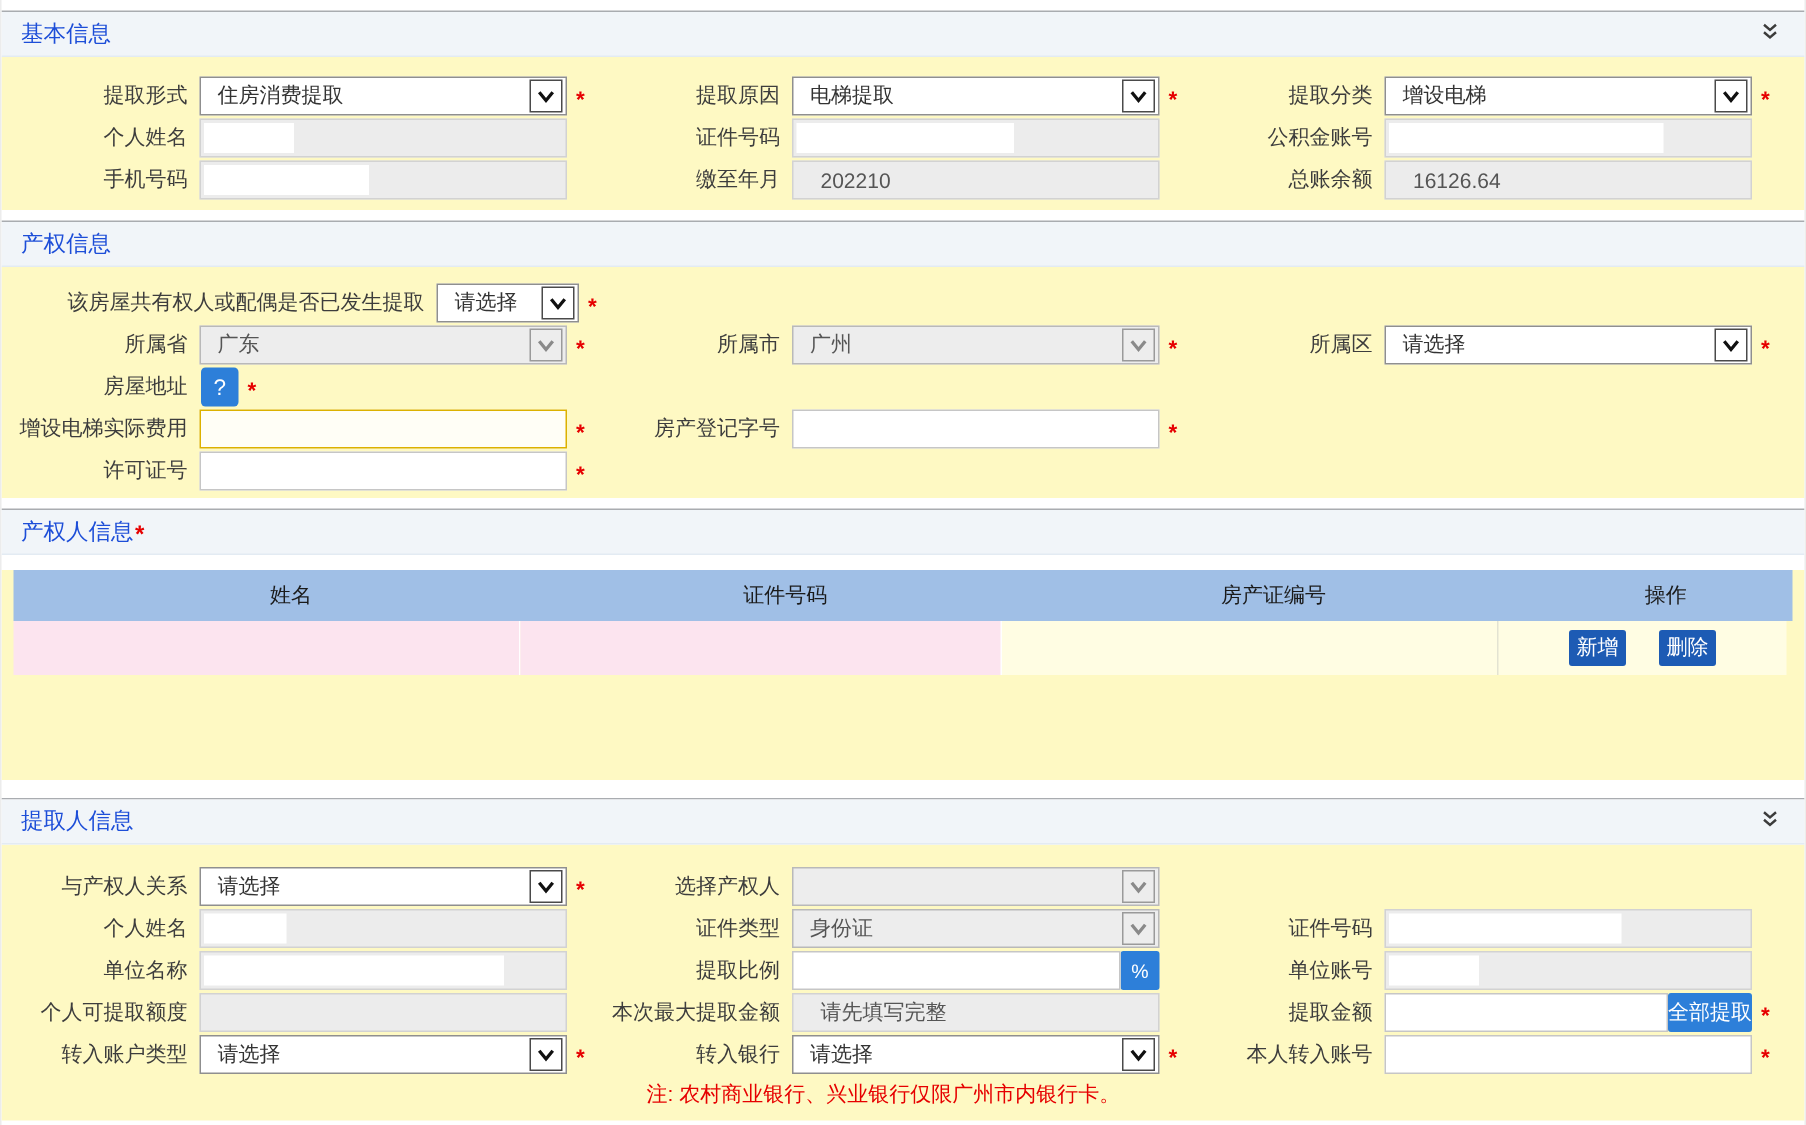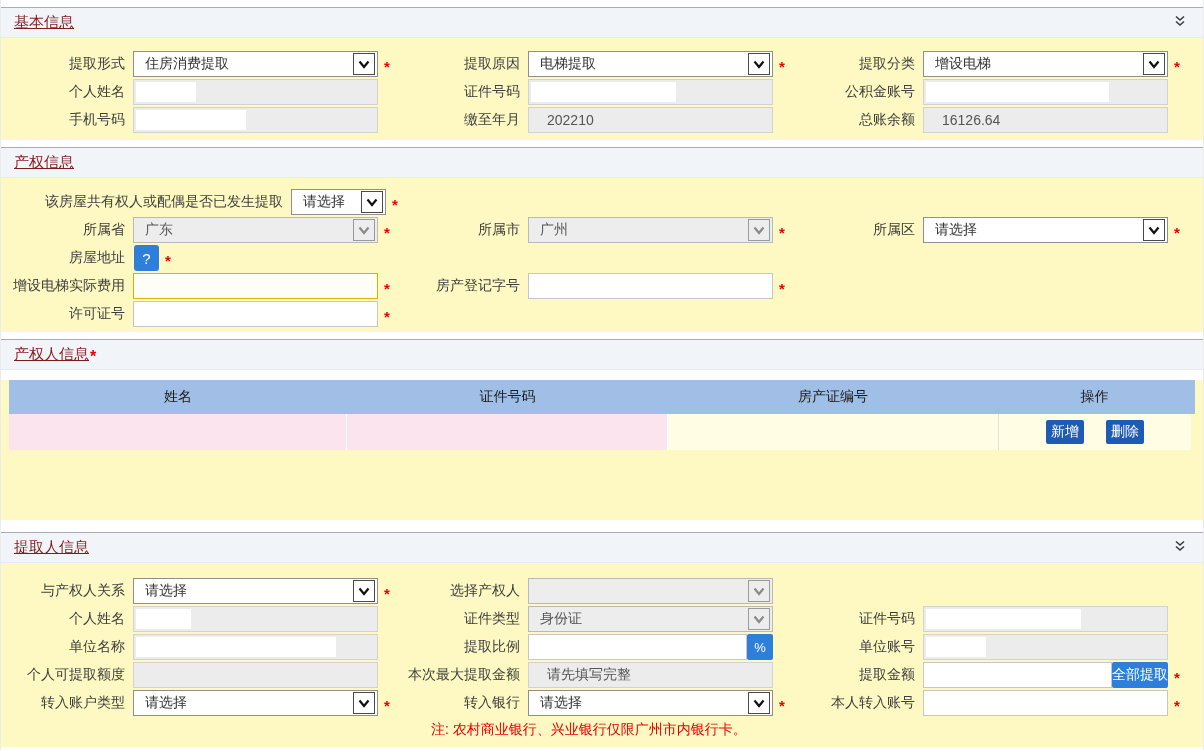"基本信息" .panel-title { color: #7f1d1d -> #1d4ed8; text-decoration: underline -> none }
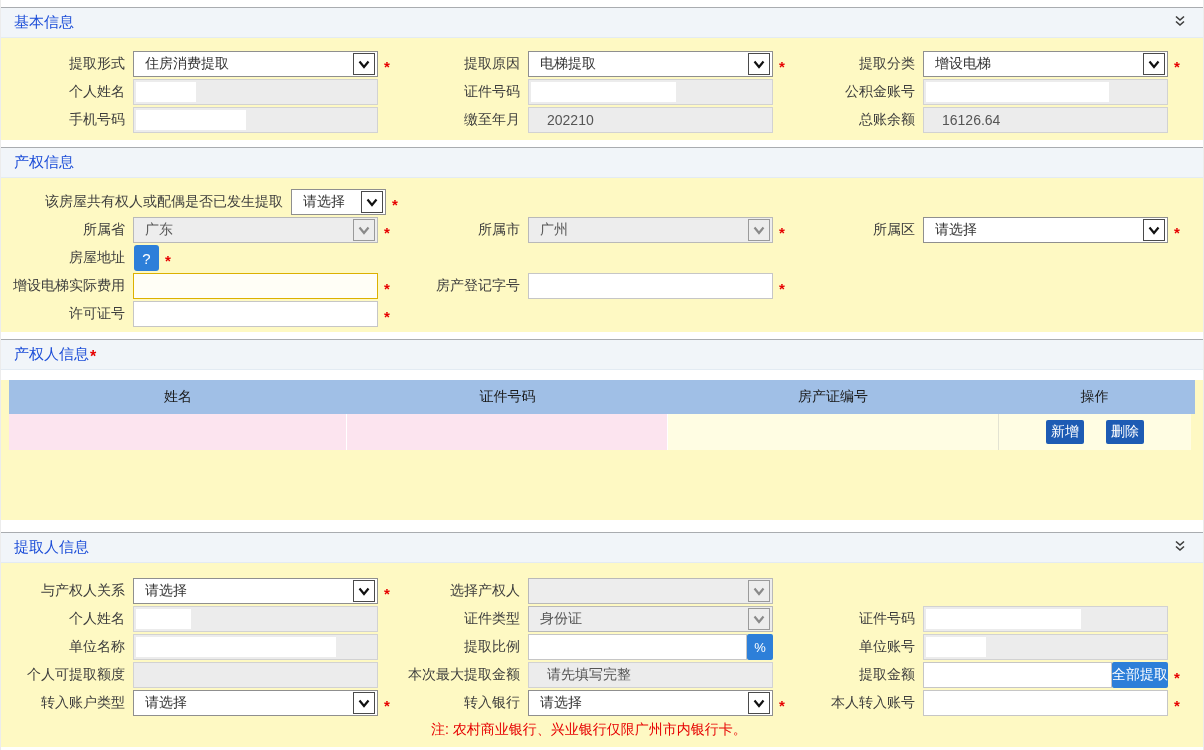"姓名" .t-head { padding-left: none -> 16px }
